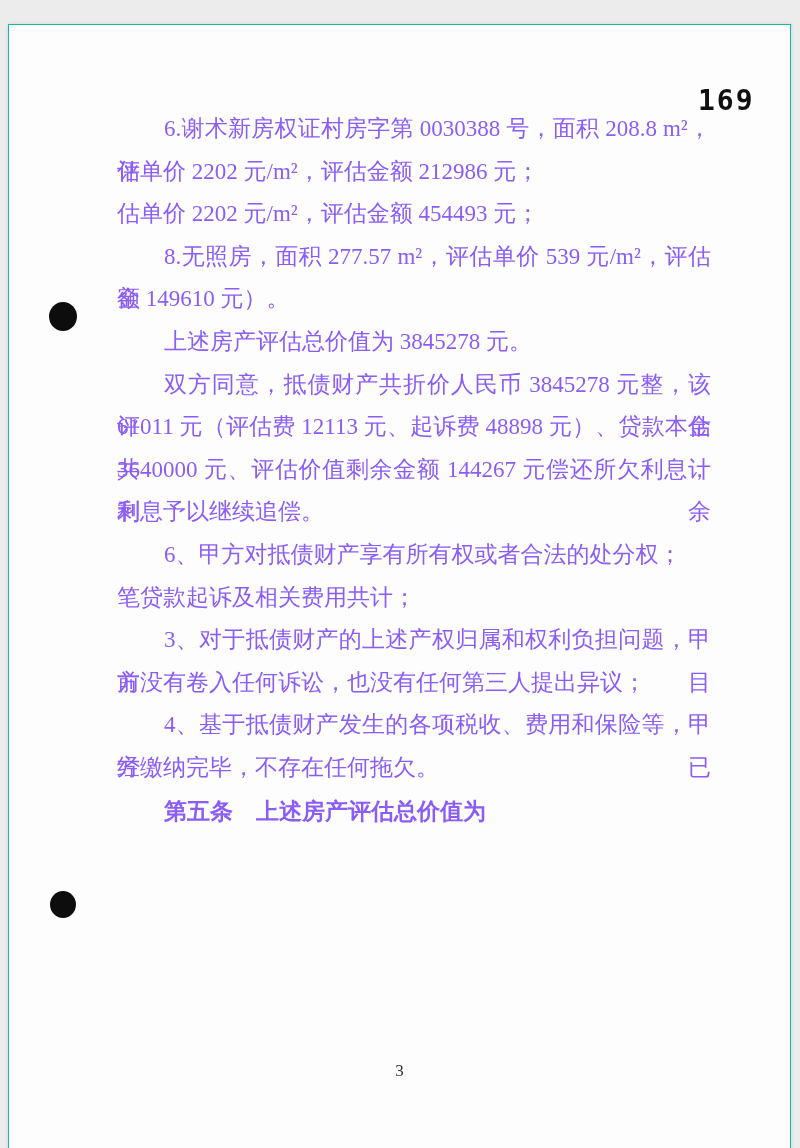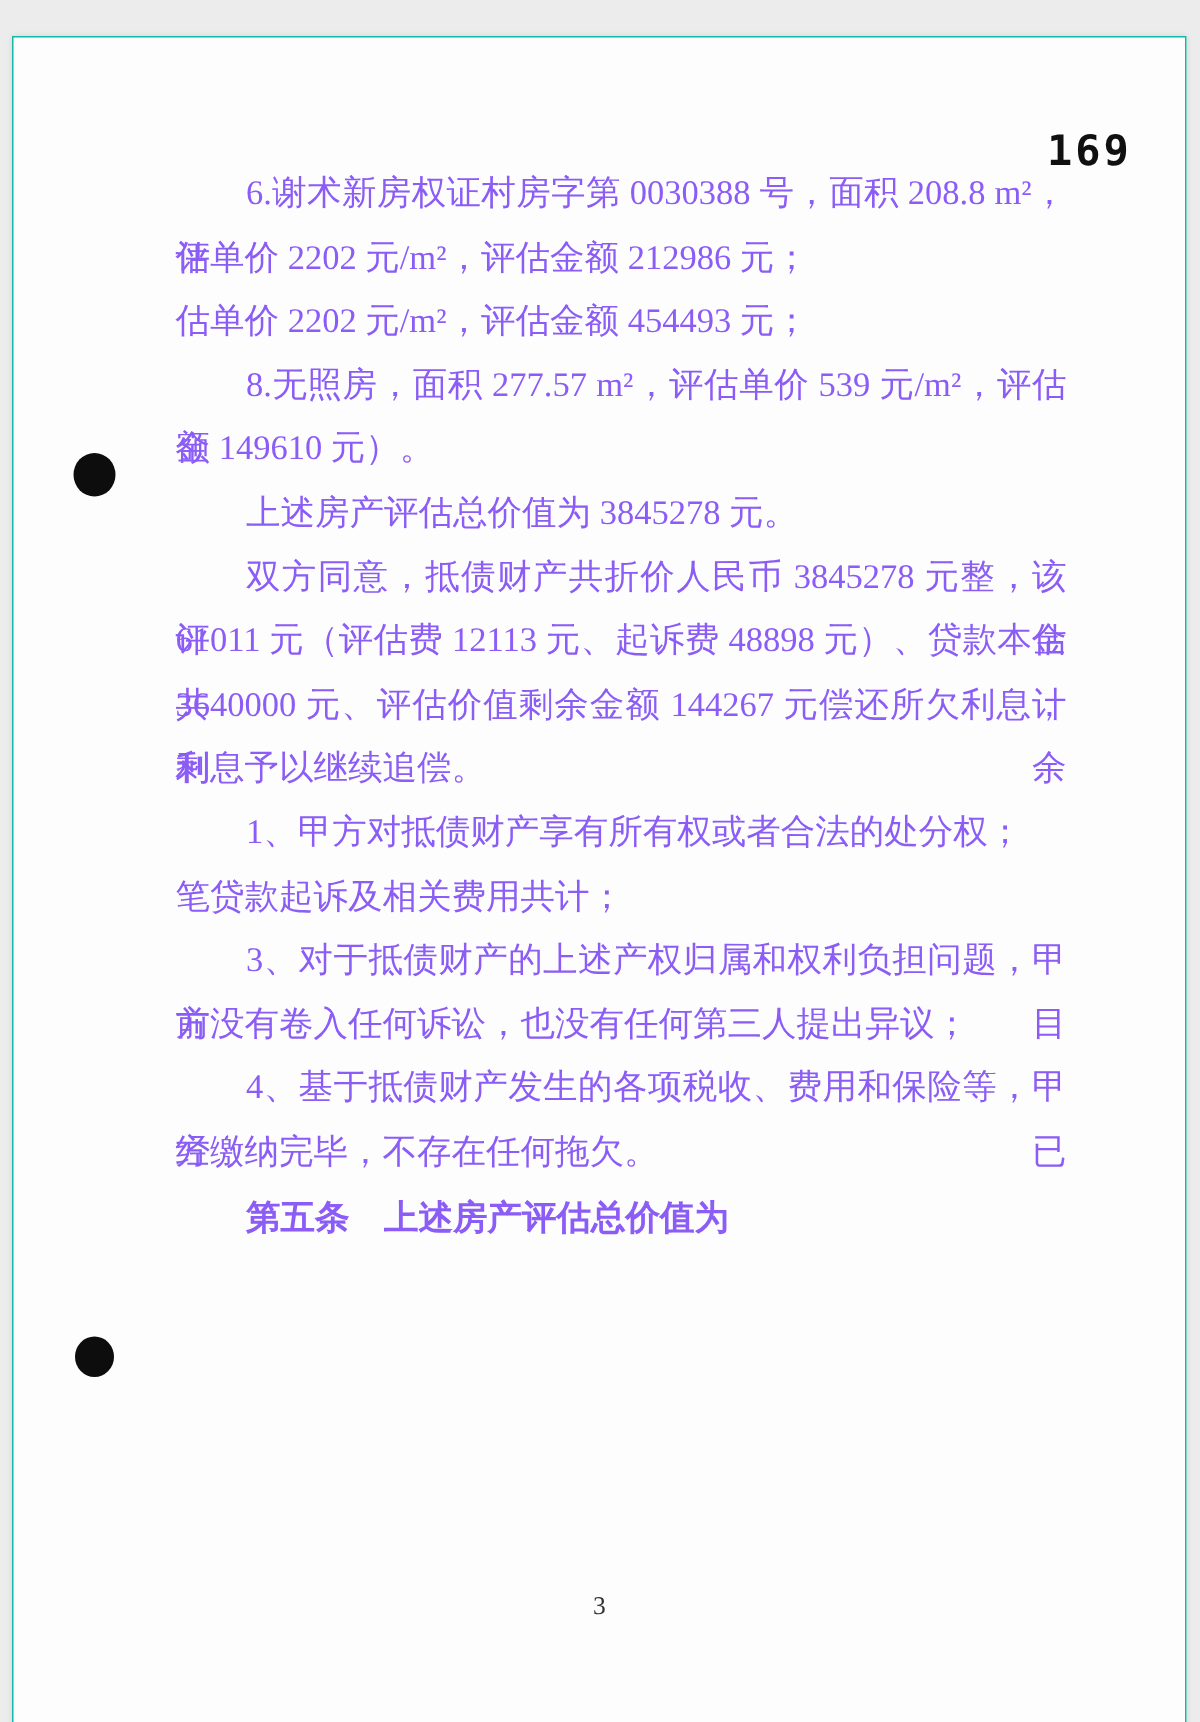"1、甲方对抵债财产享有所有权或者合法的处分权；" div.ln { text: 1 -> 6 }
